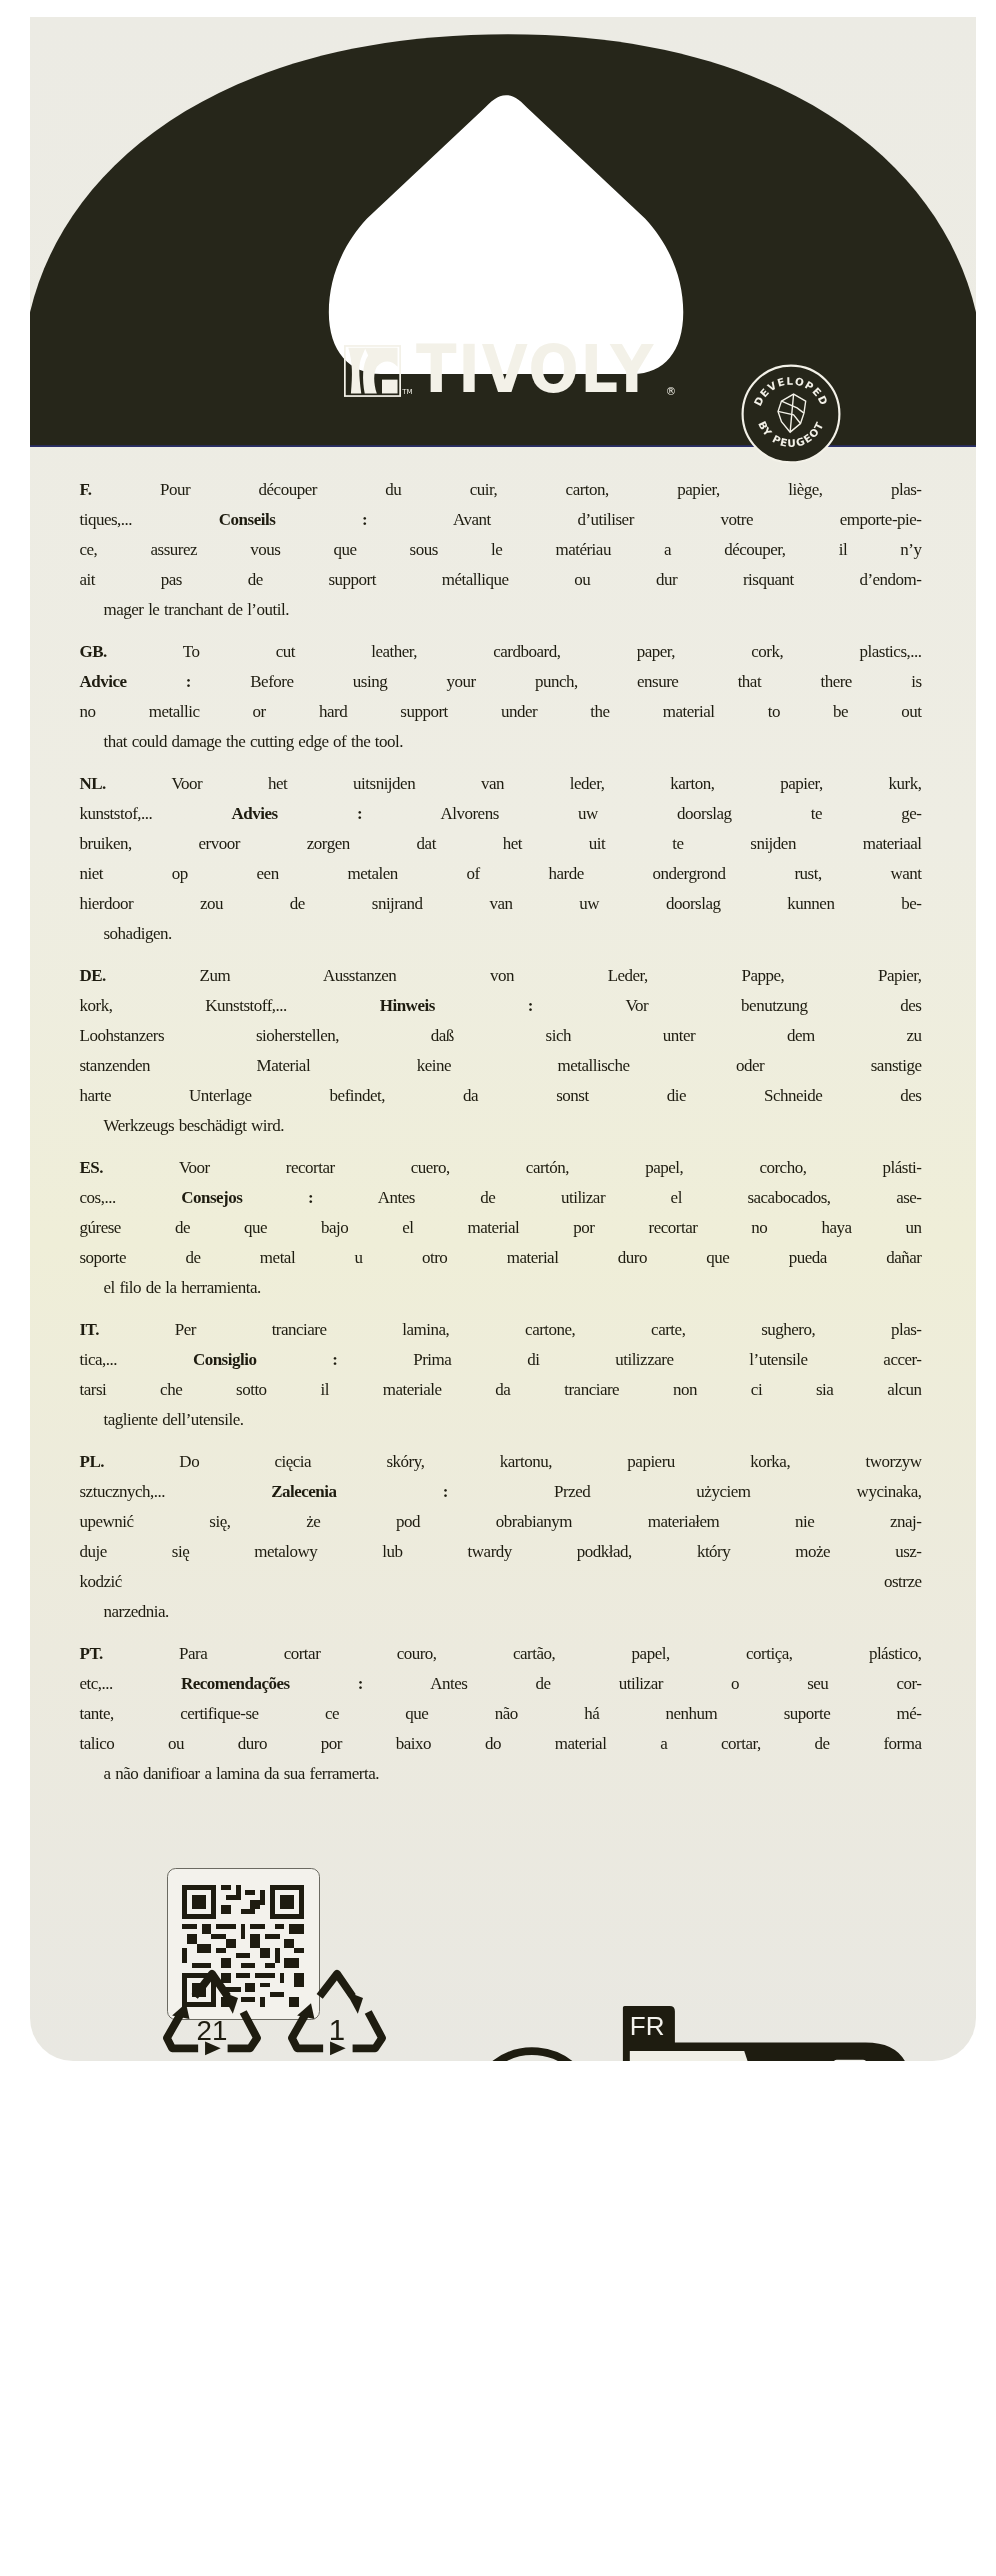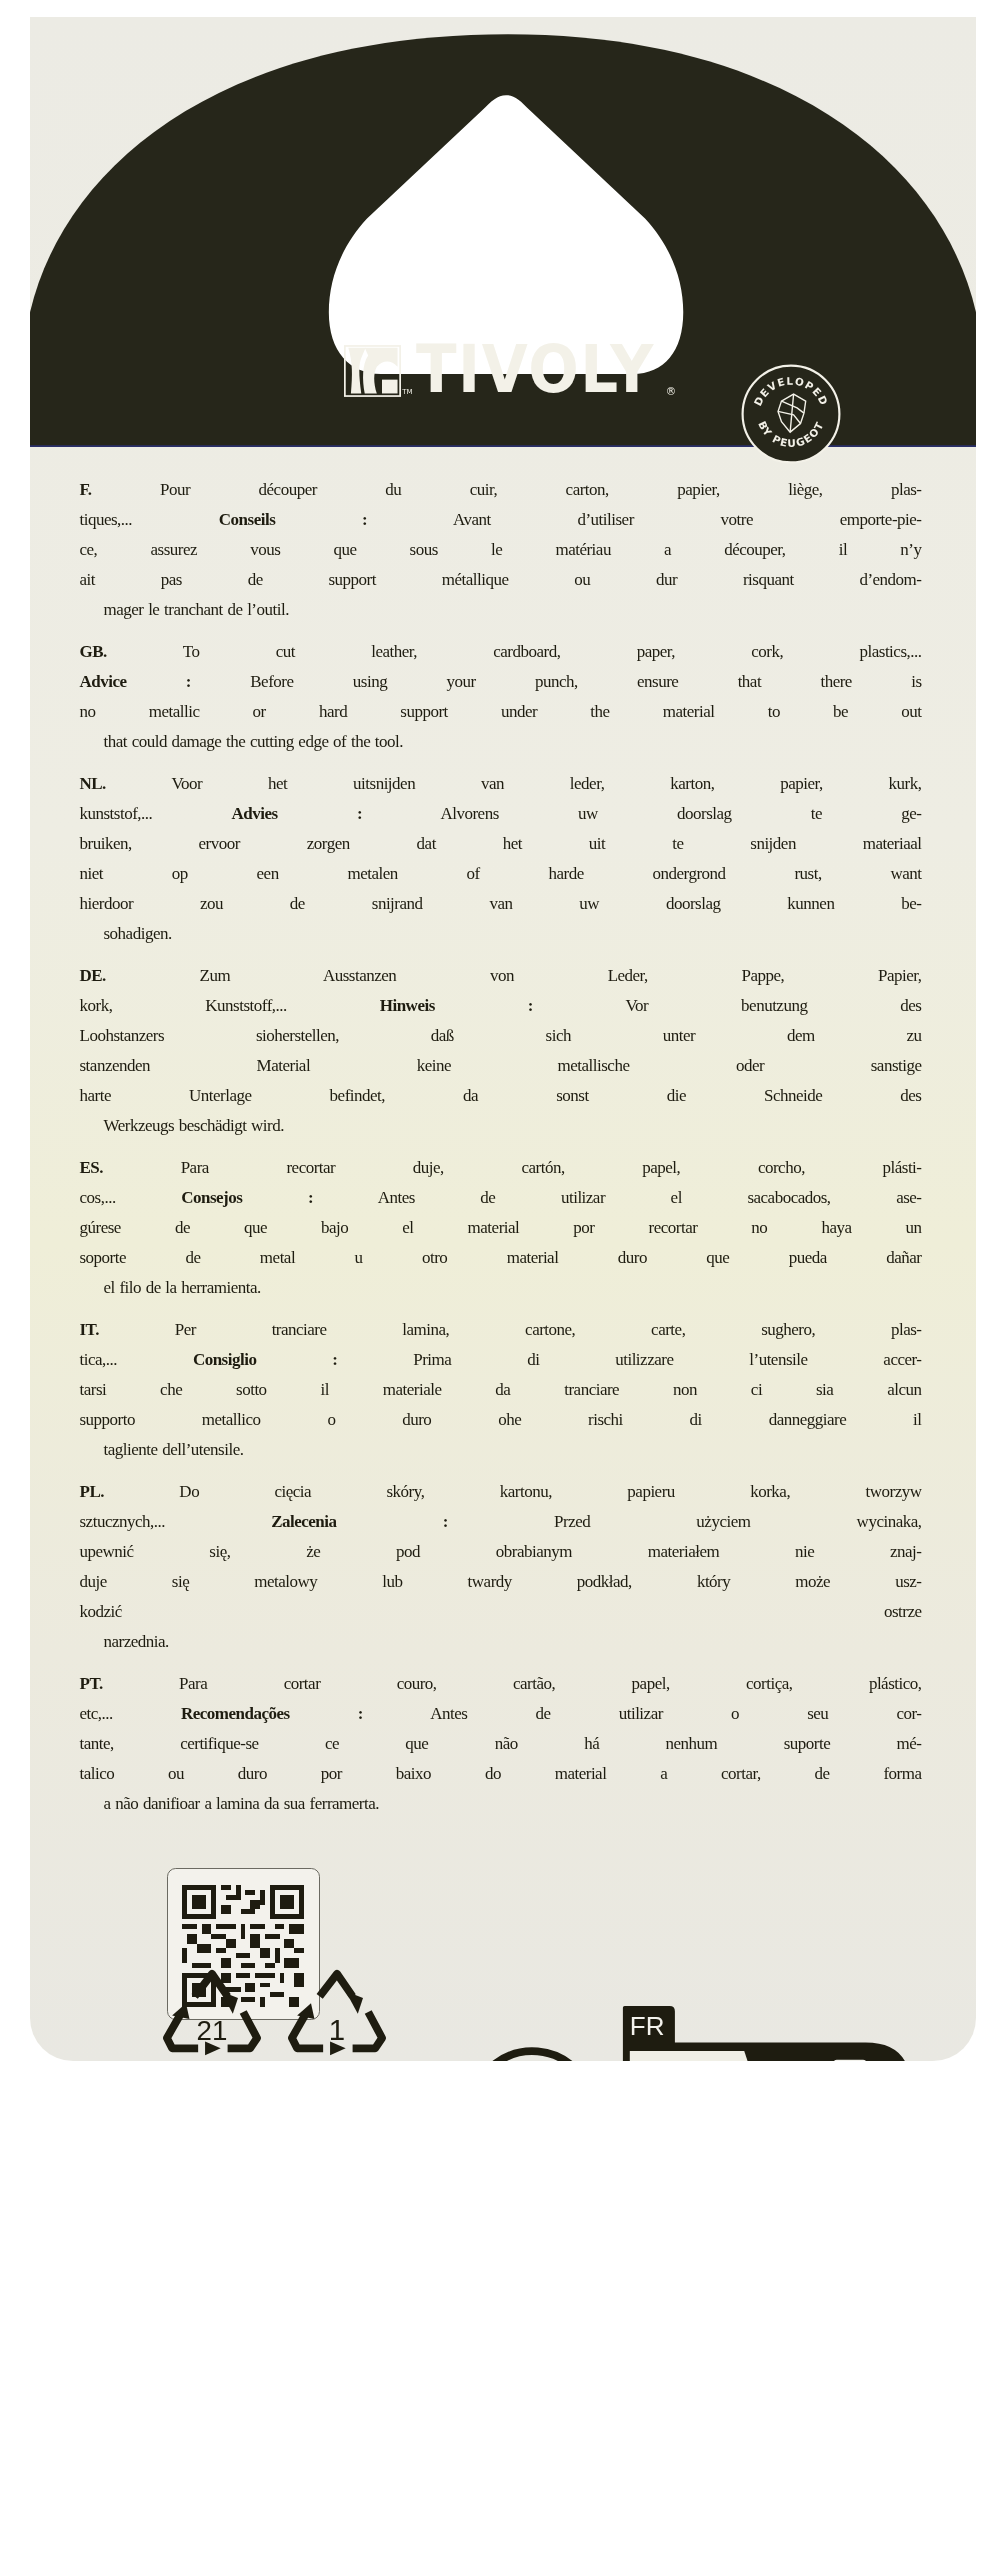"Para recortar duje, cartón, papel," span { text: Para recortar duje -> Voor recortar cuero }
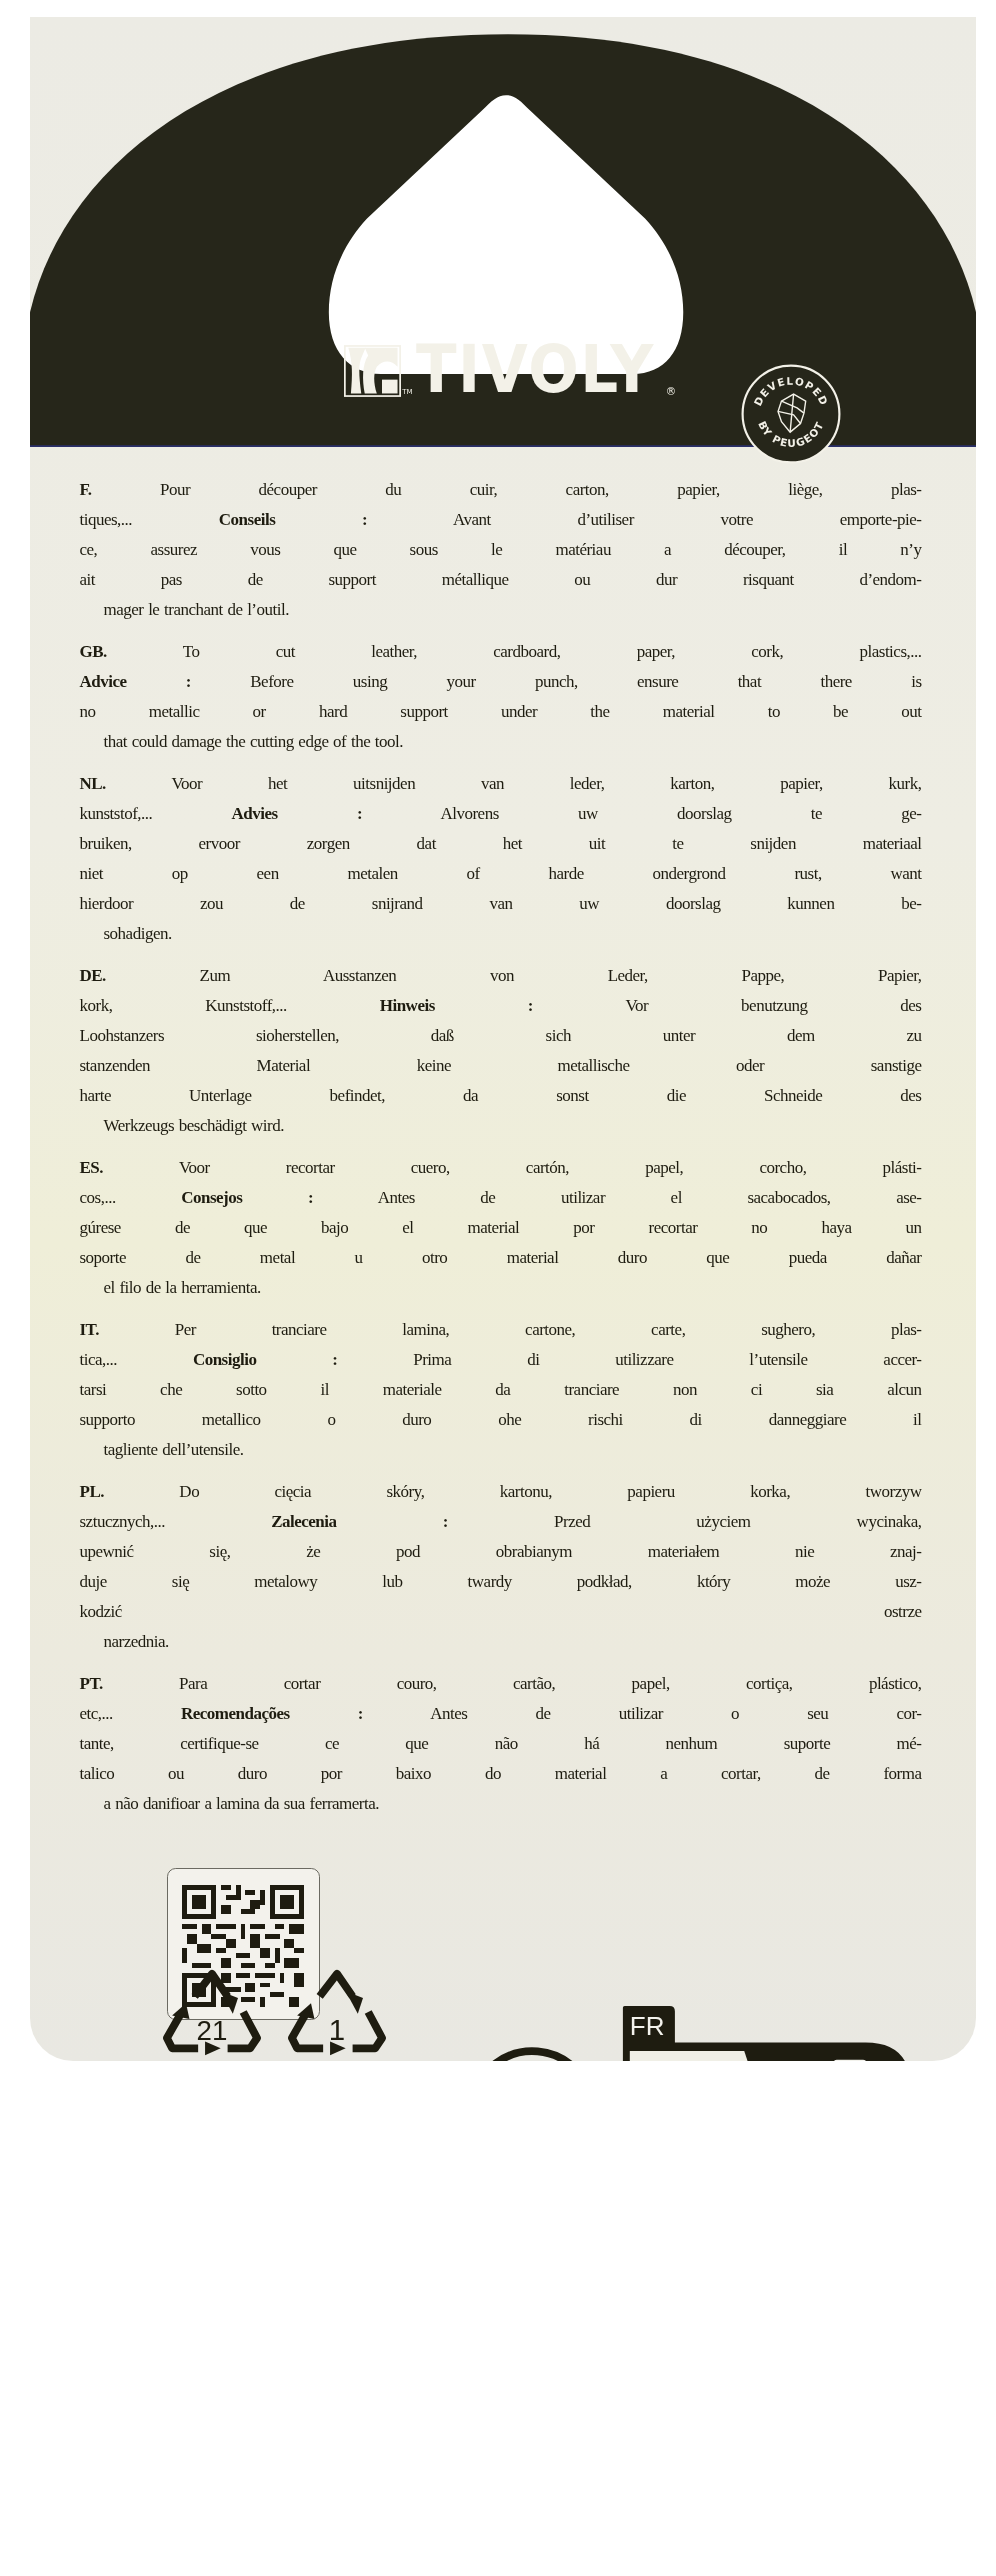"supporto metallico o duro ohe" span.line { html: <span><span>supporto metallico o duro ohe rischi di danneggiare il</span></span> -> none }
